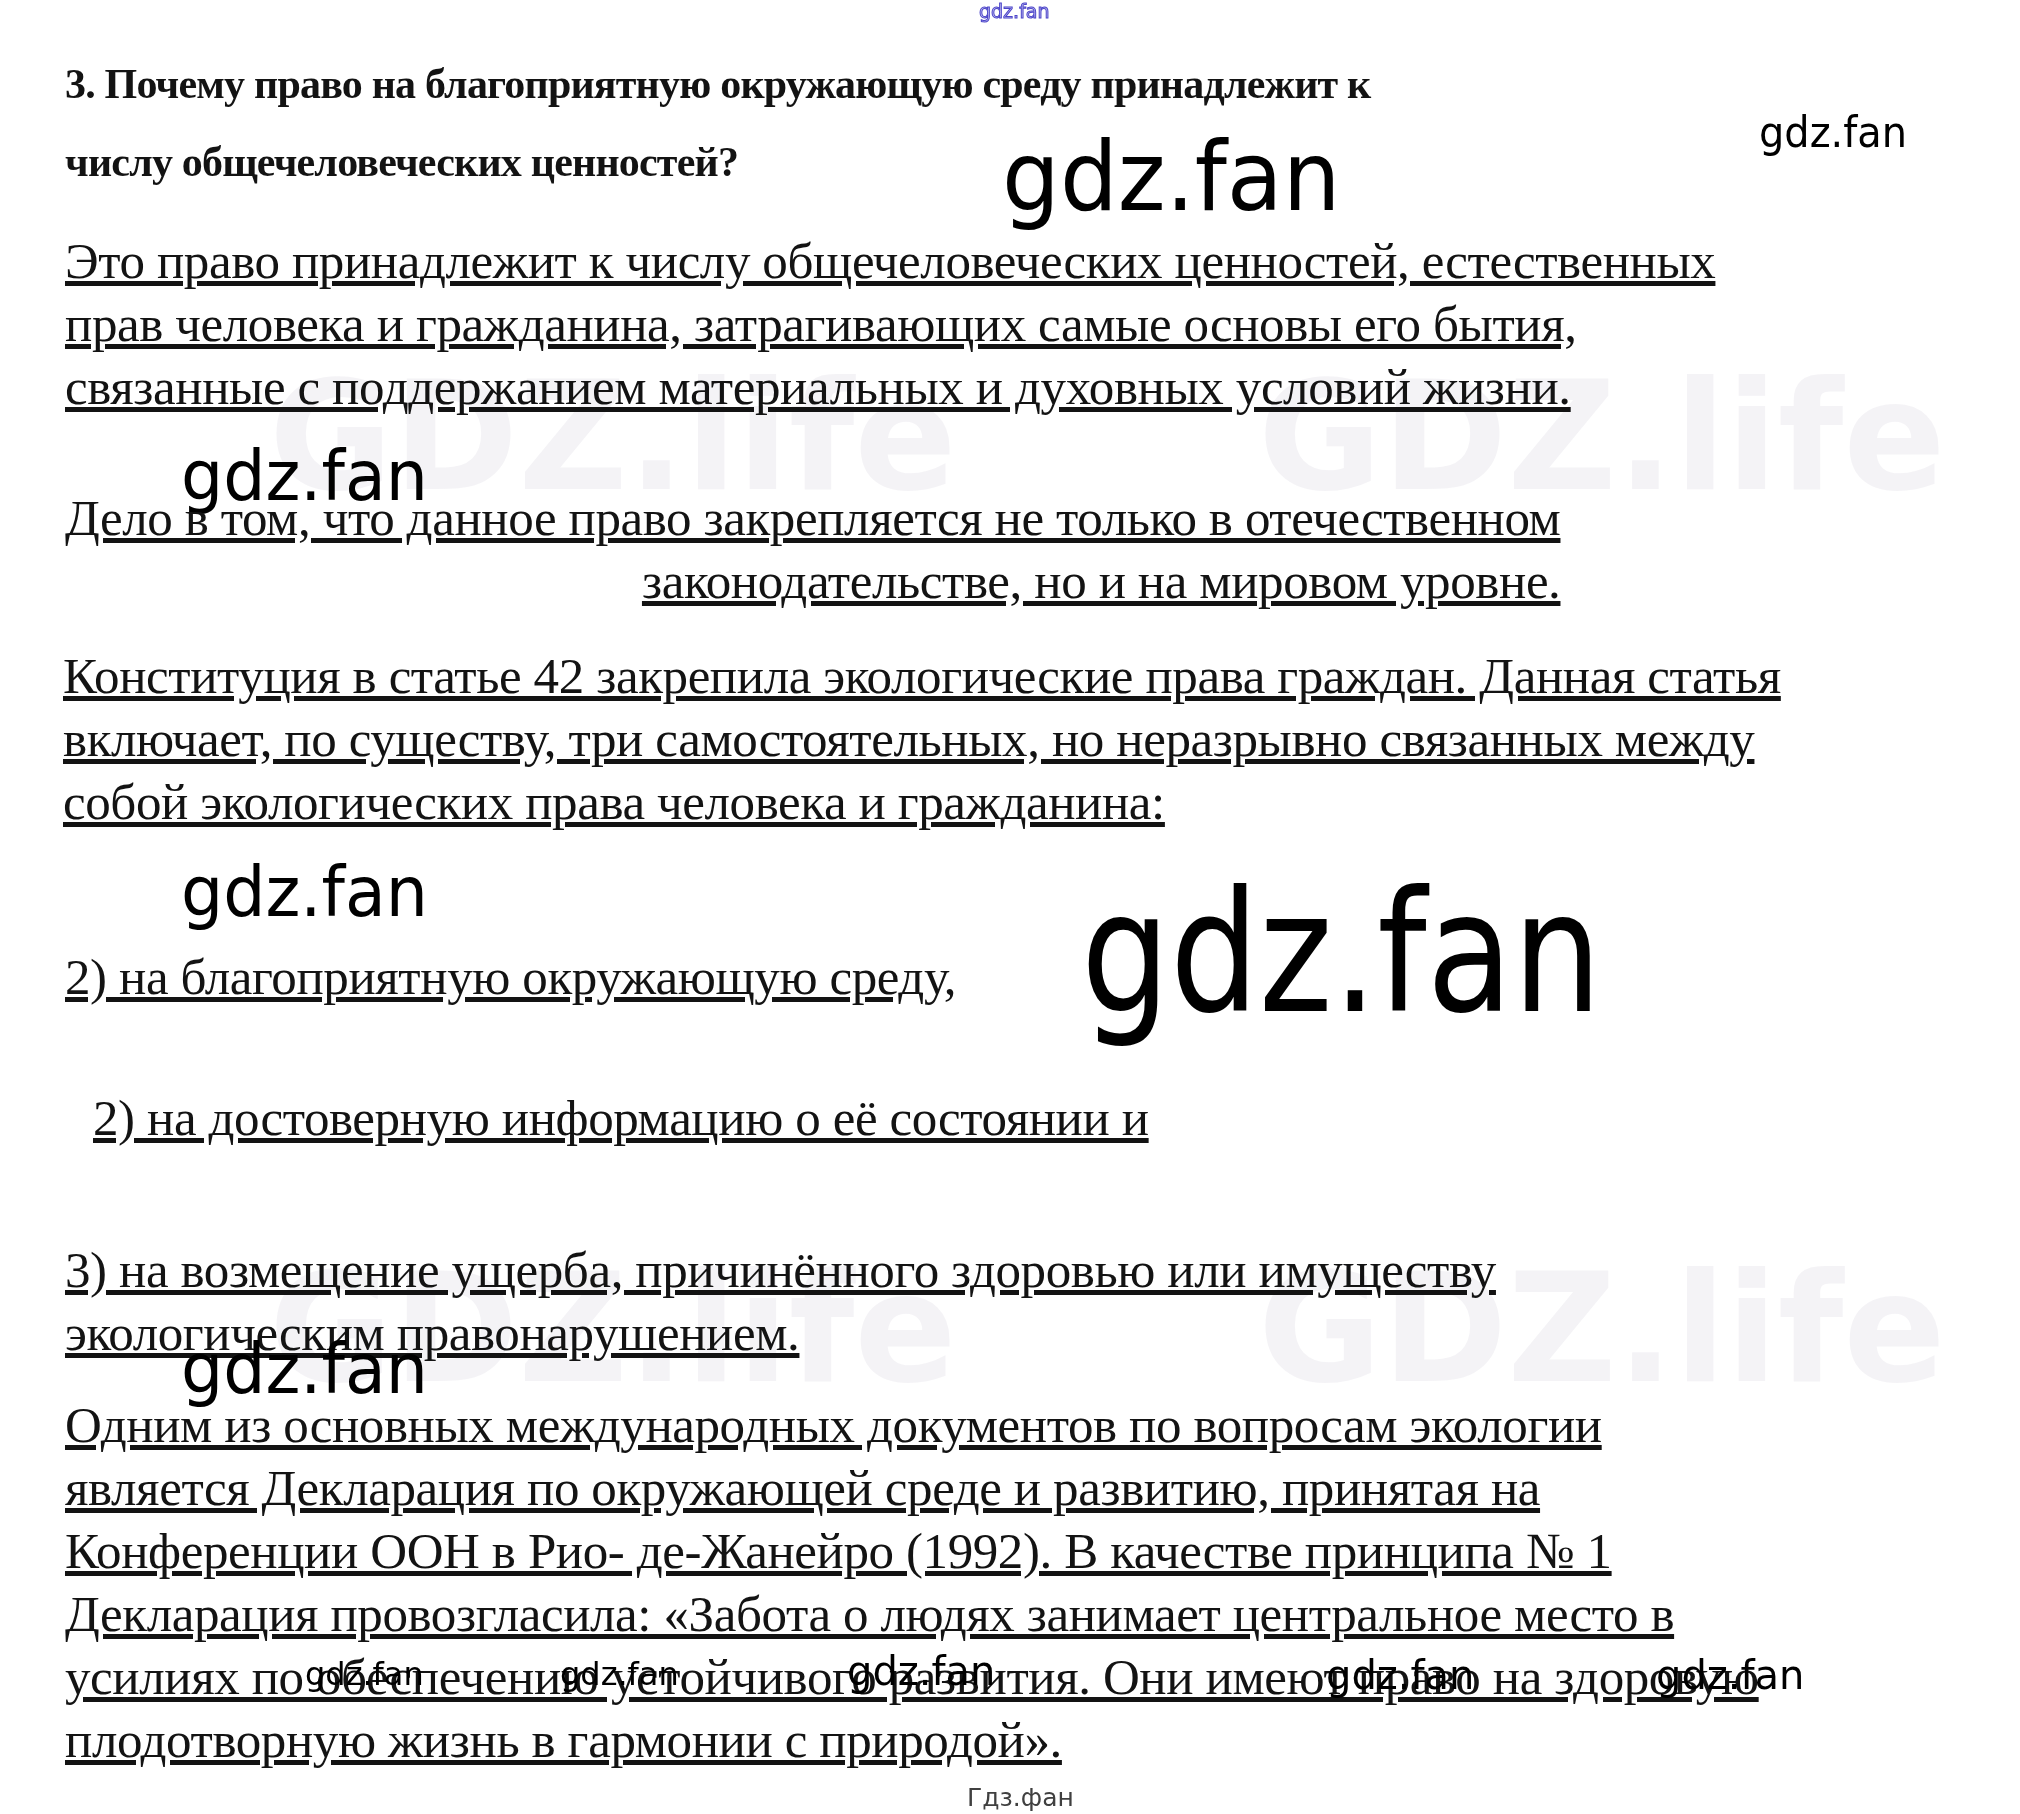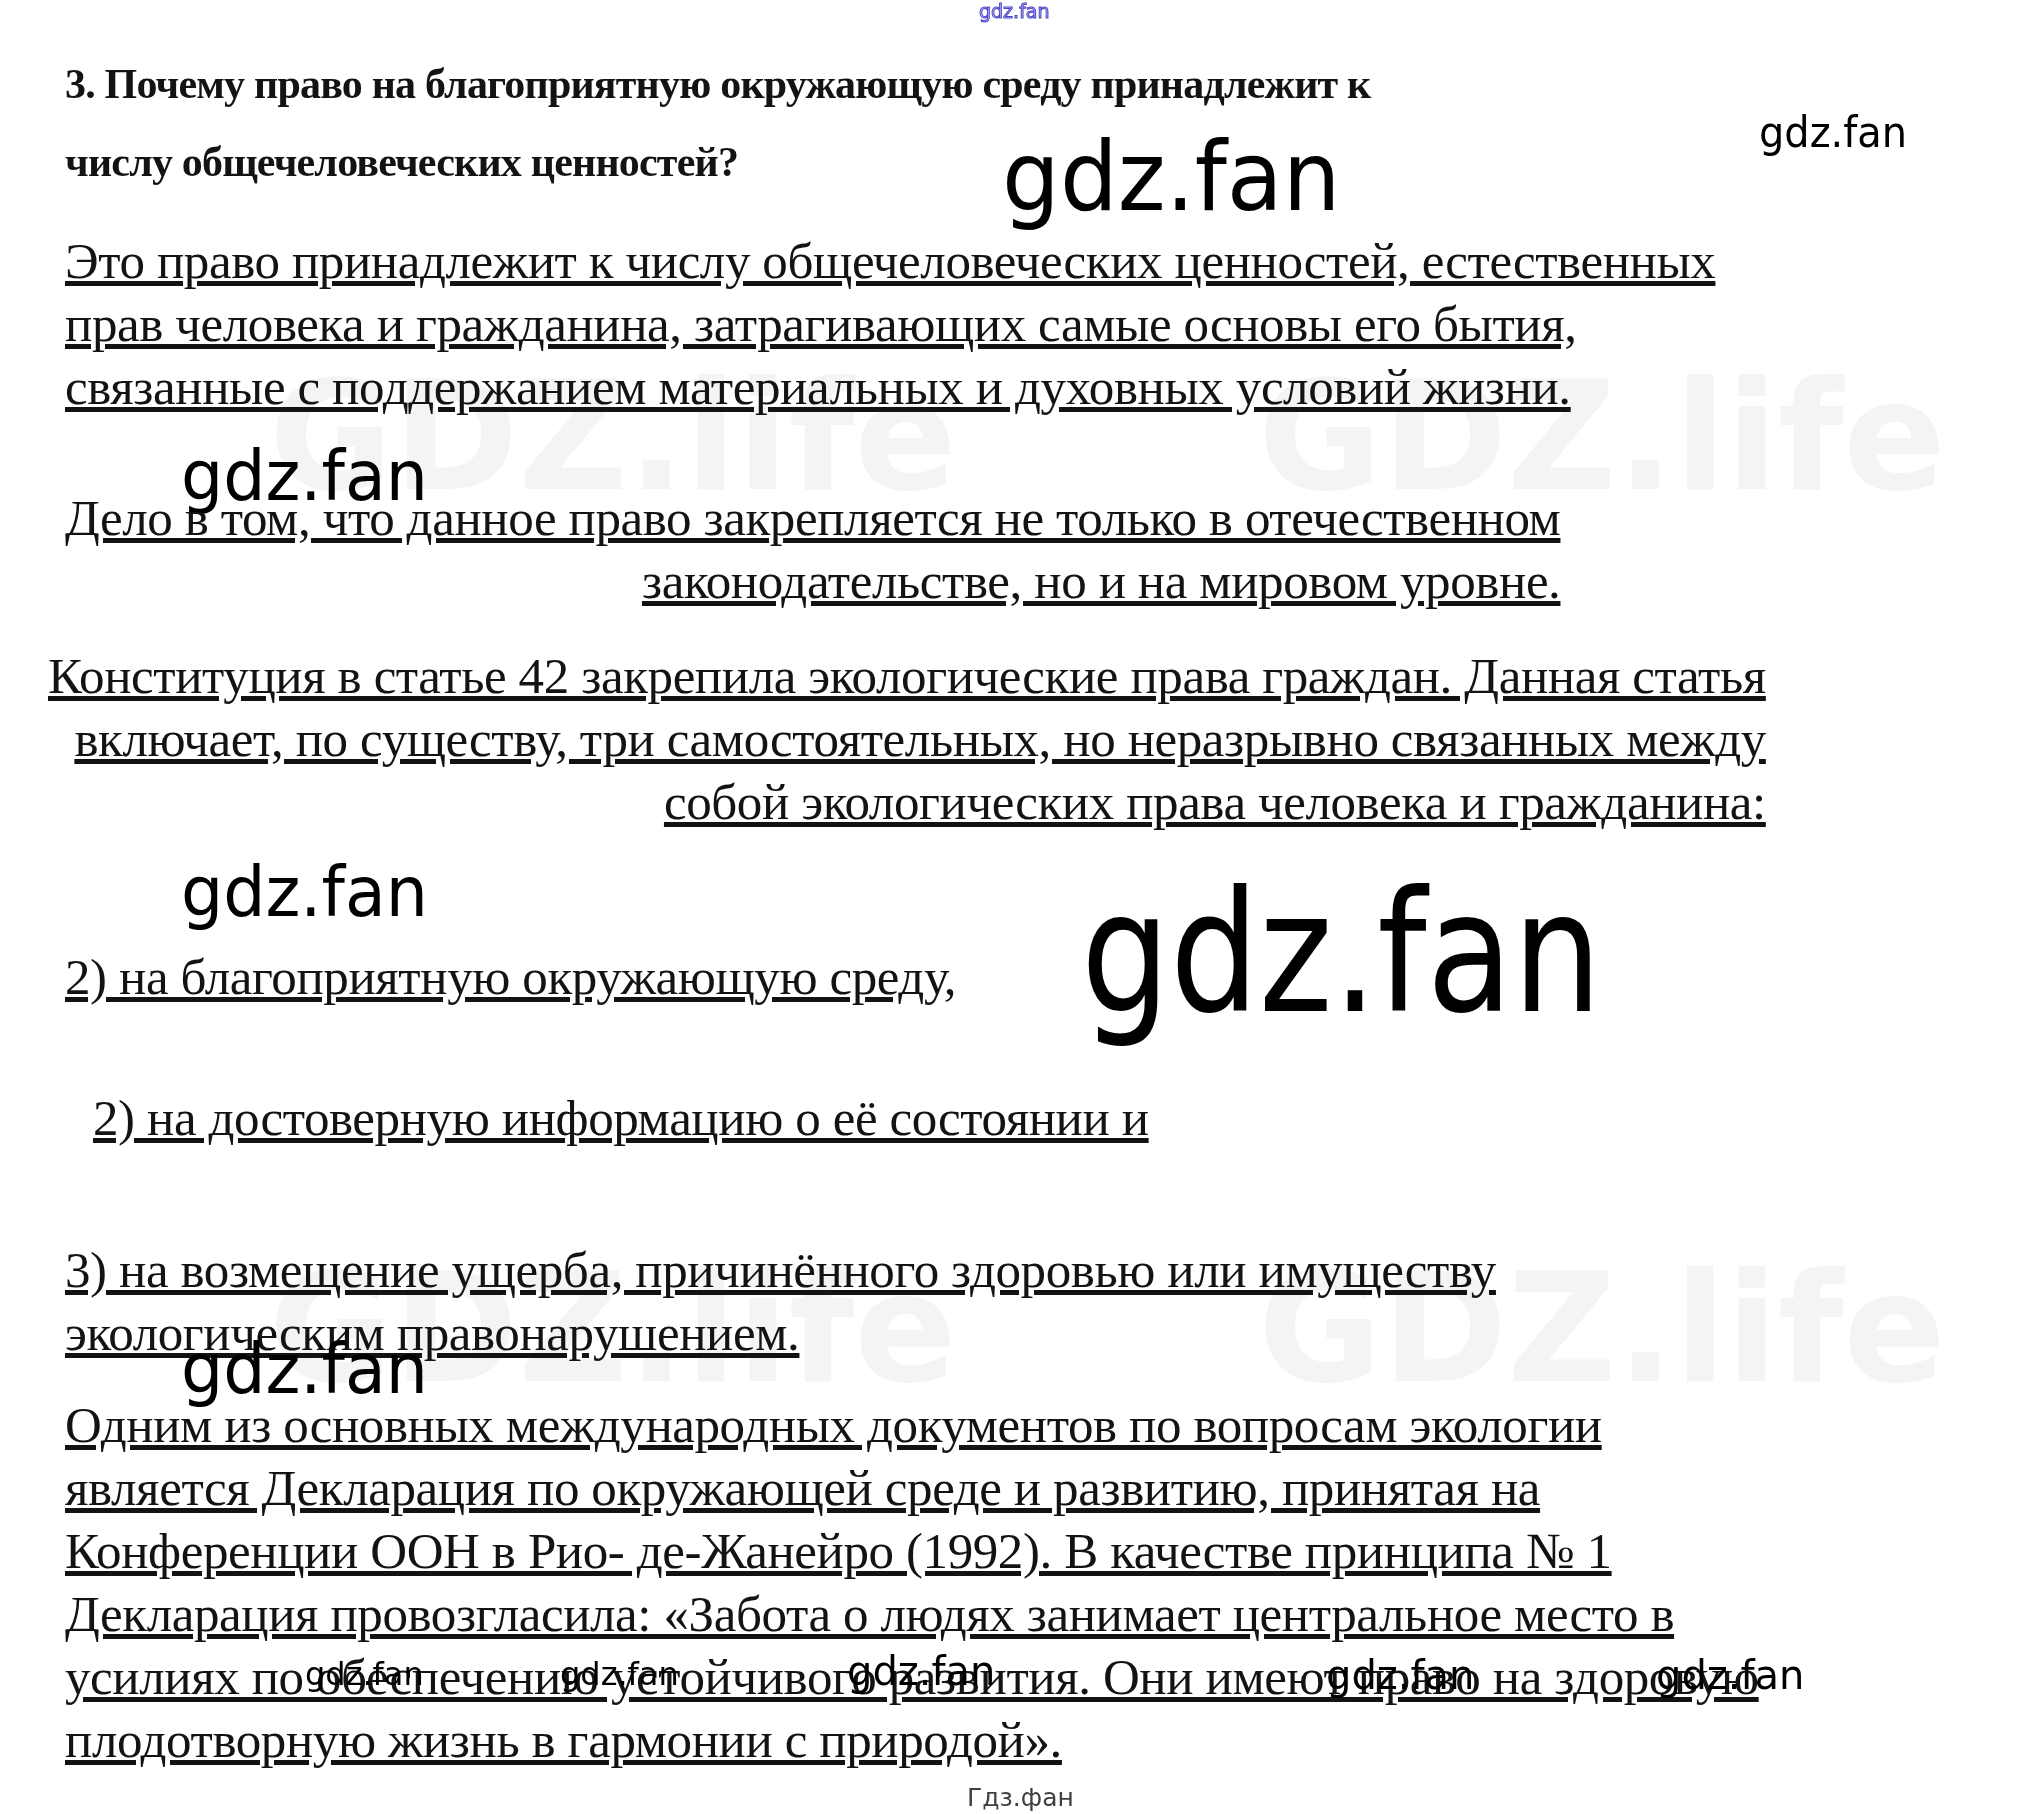"Конституция в статье 42 закрепила" div.abs { left: 48px -> 63px; text-align: right -> none }
